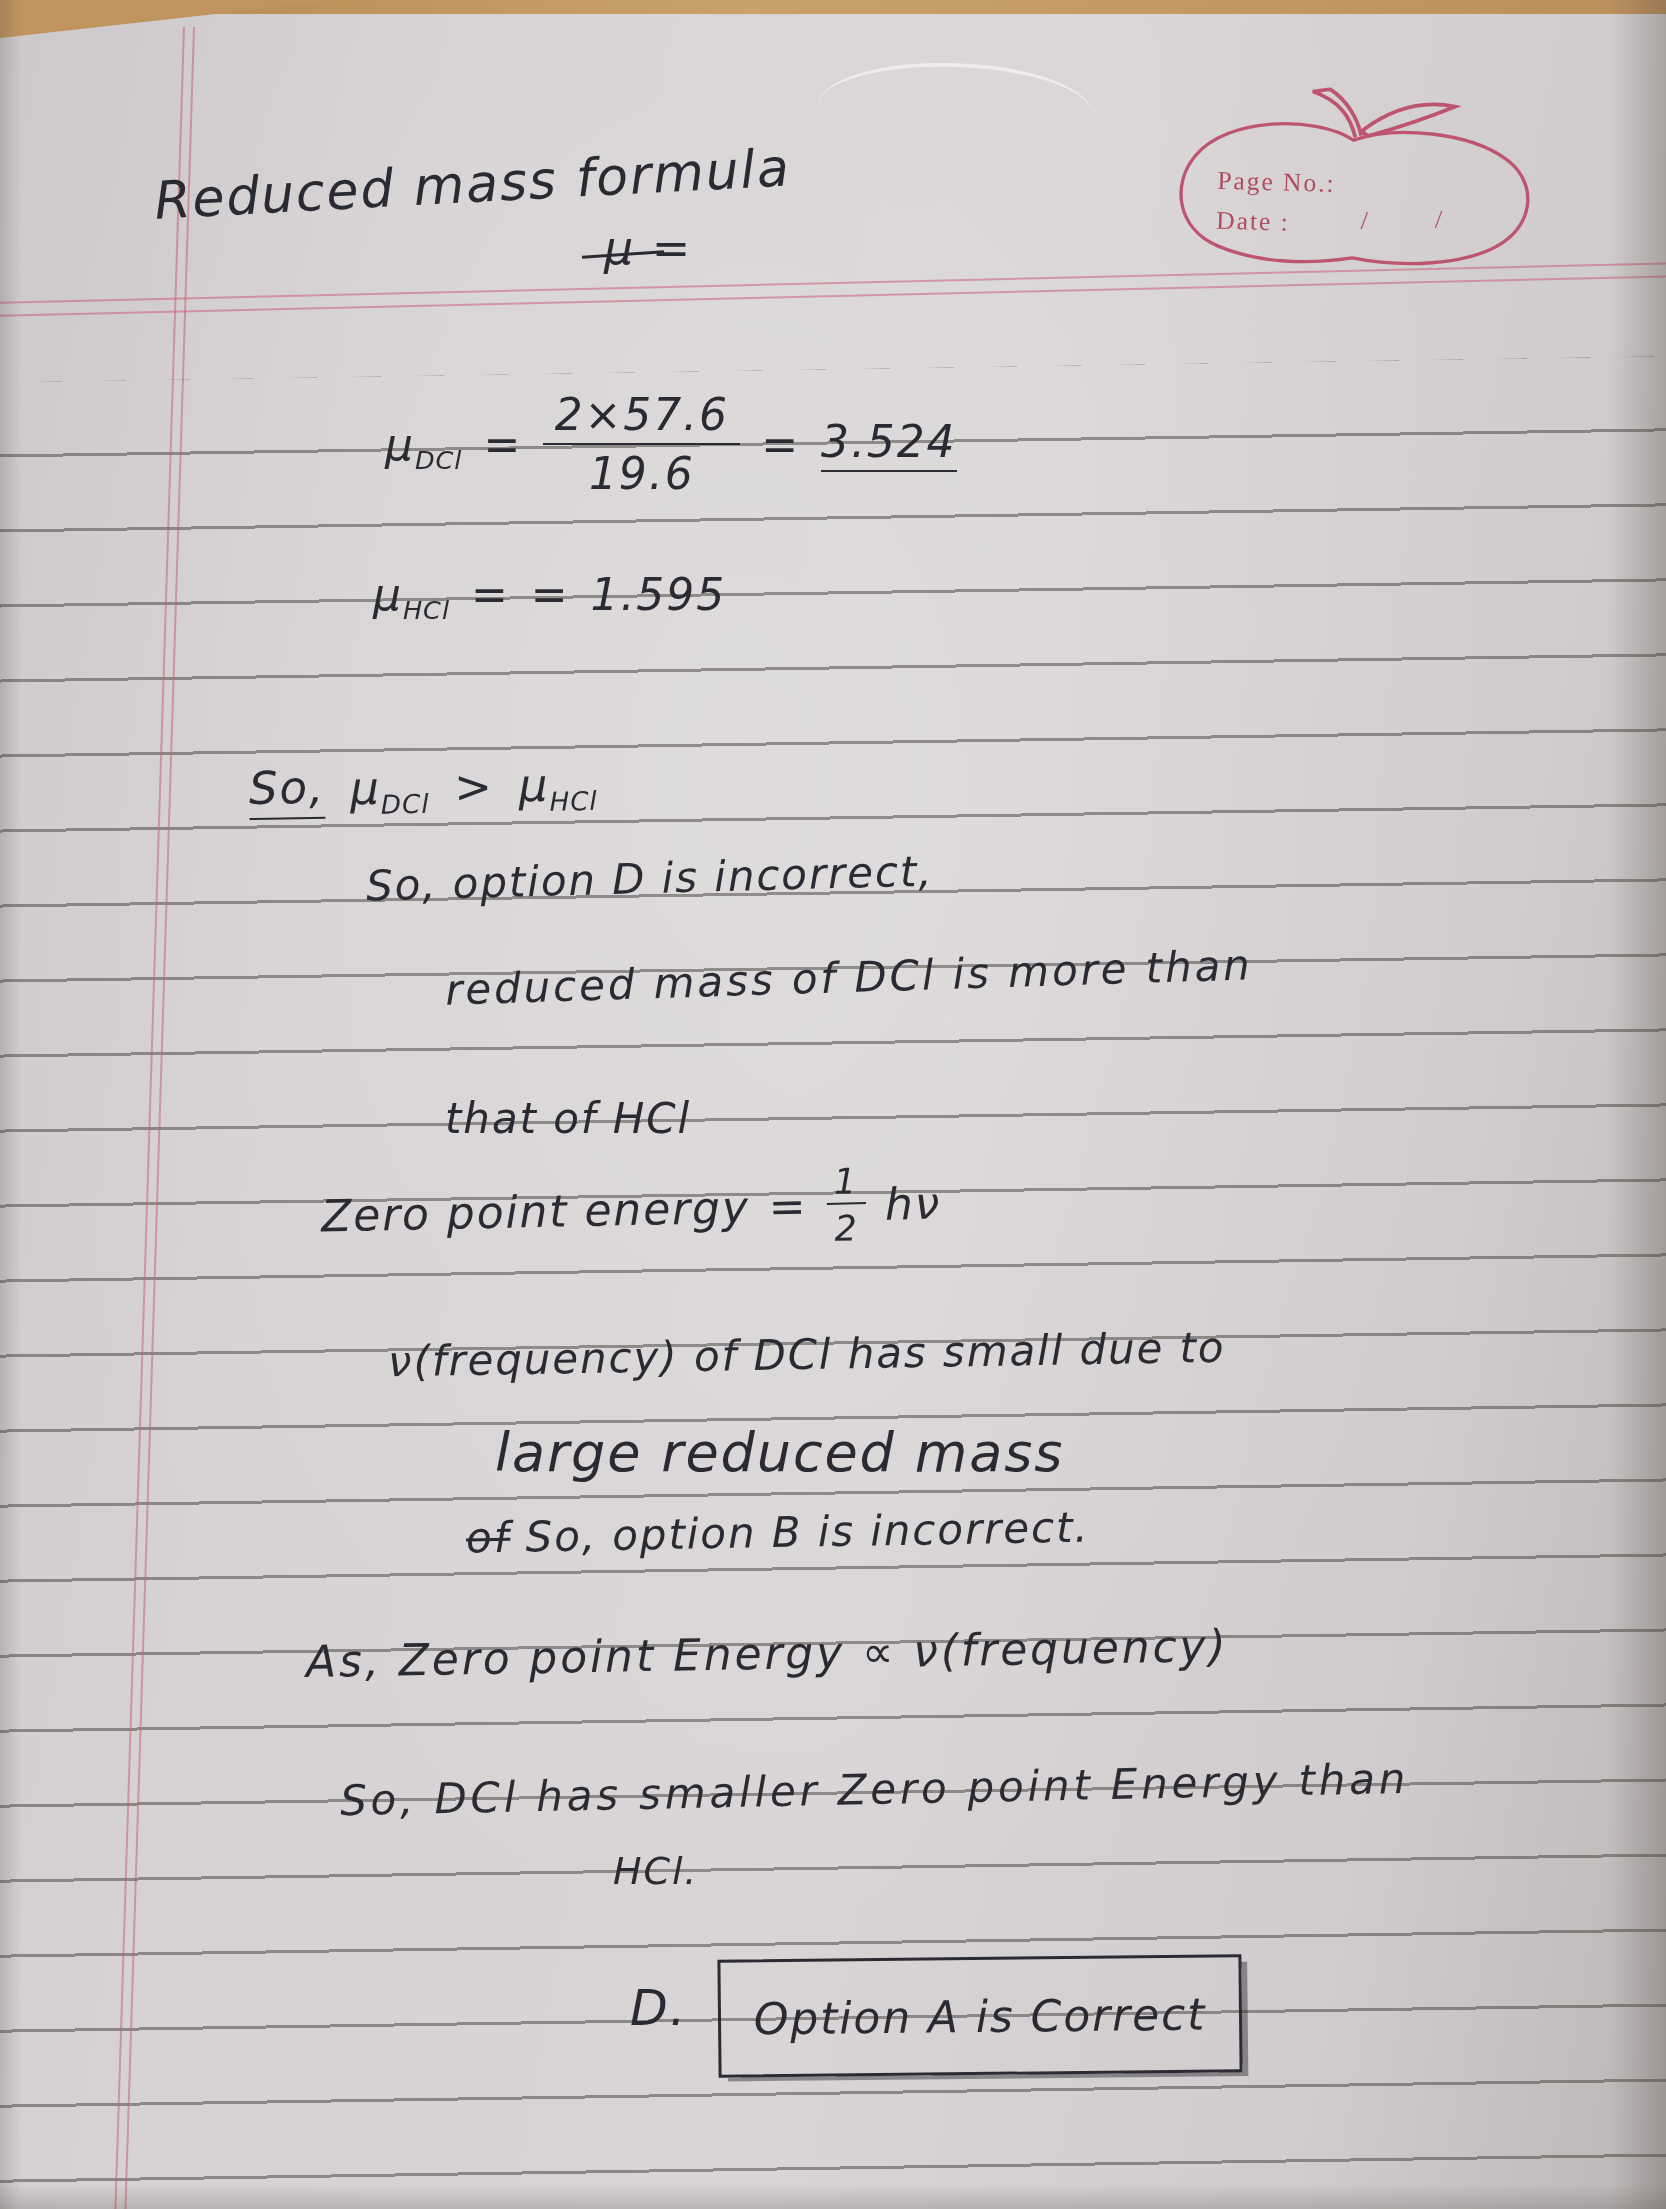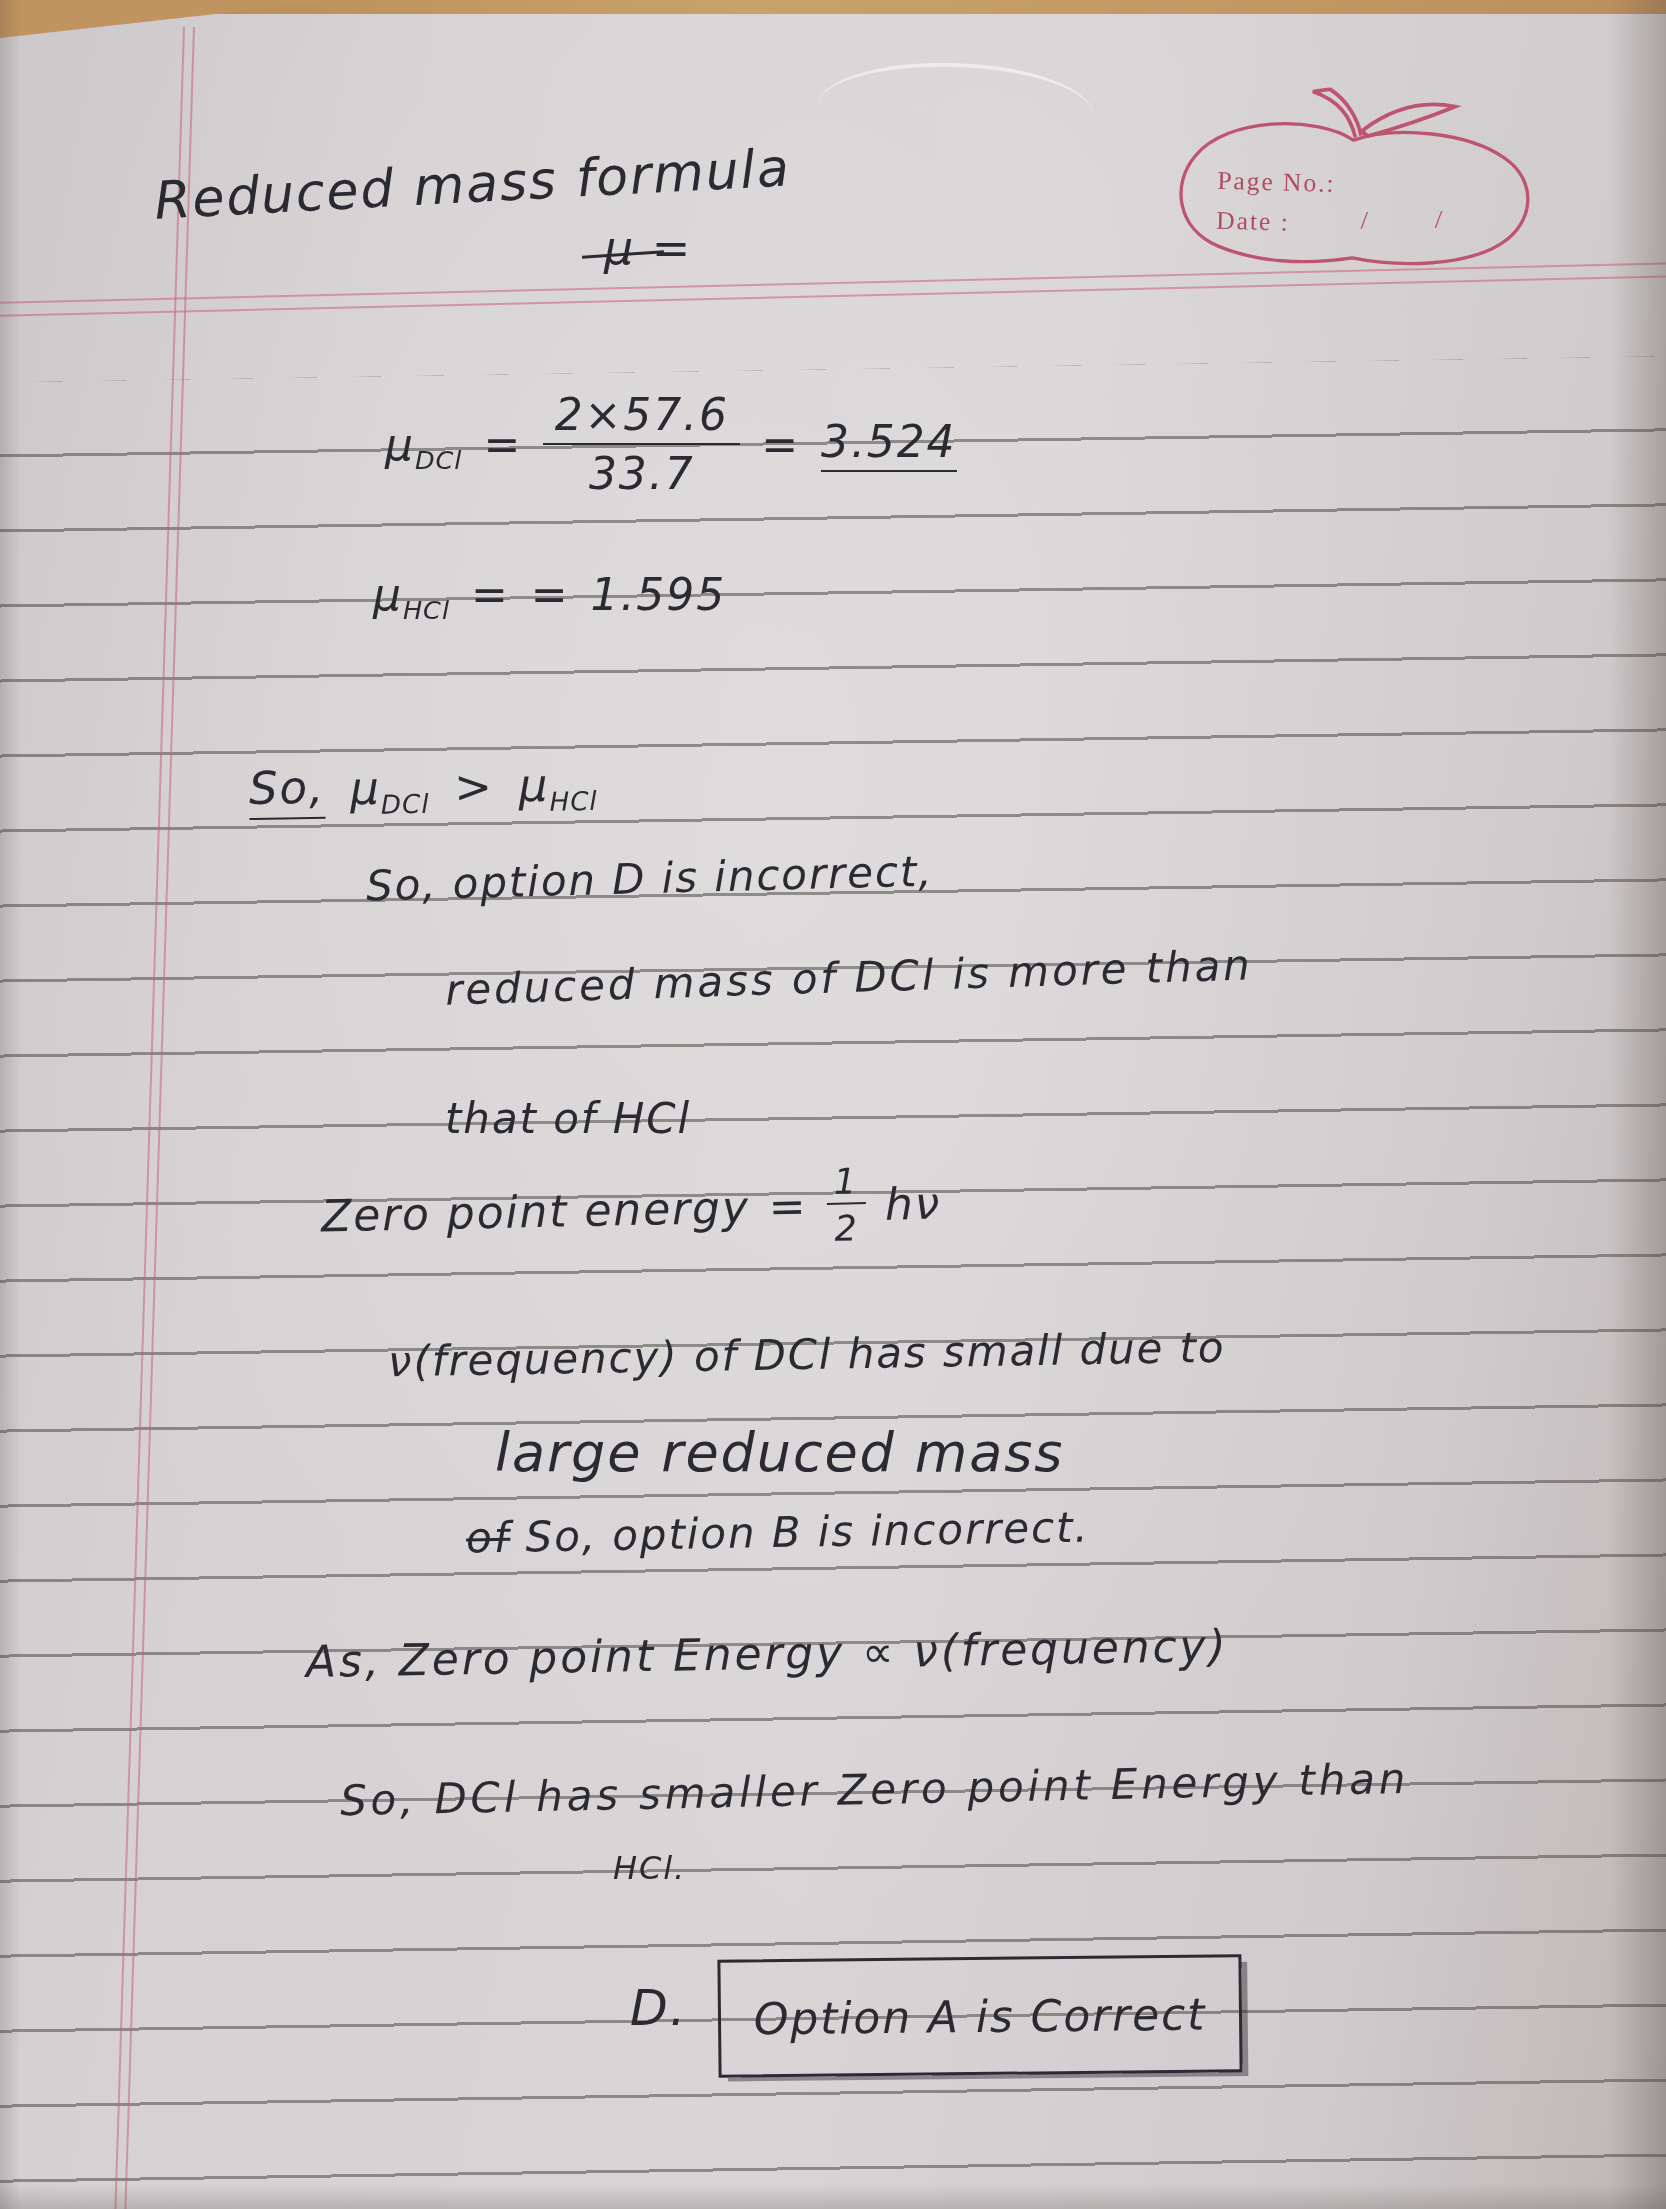"33.7" span.den { text: 33.7 -> 19.6 }
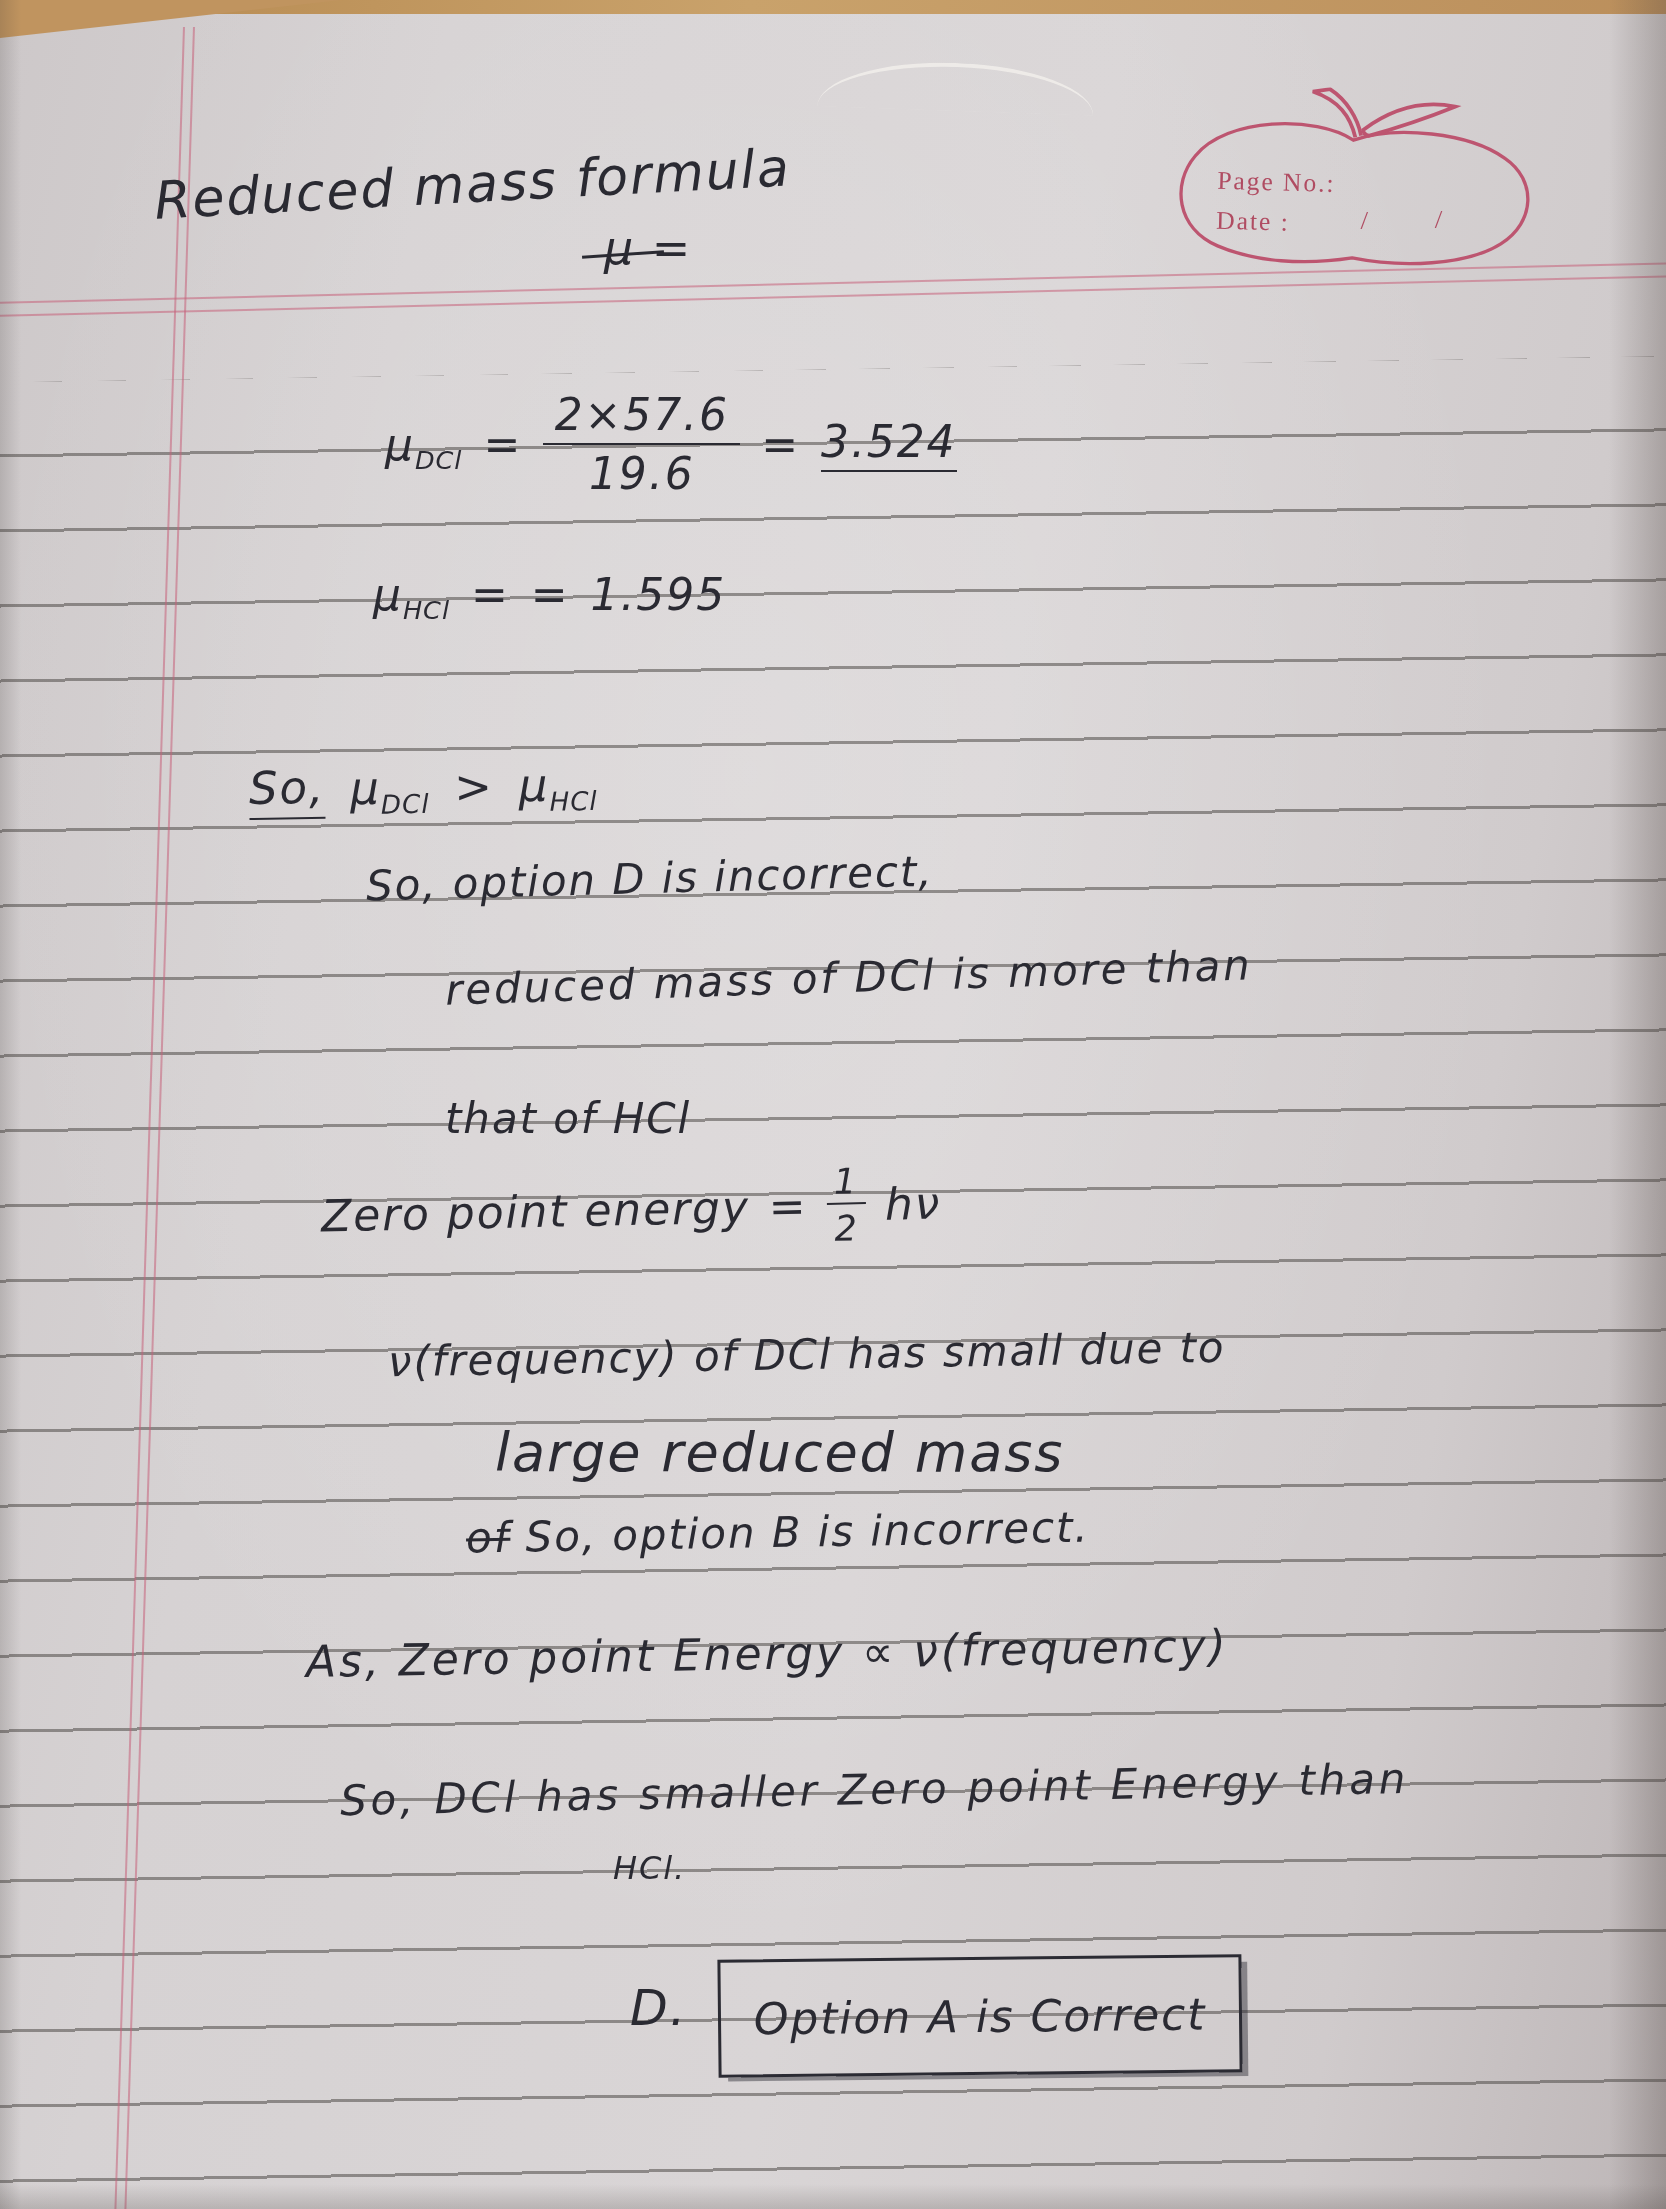"HCl." .pos-hcl2 { font-size: 32px -> 38px }
